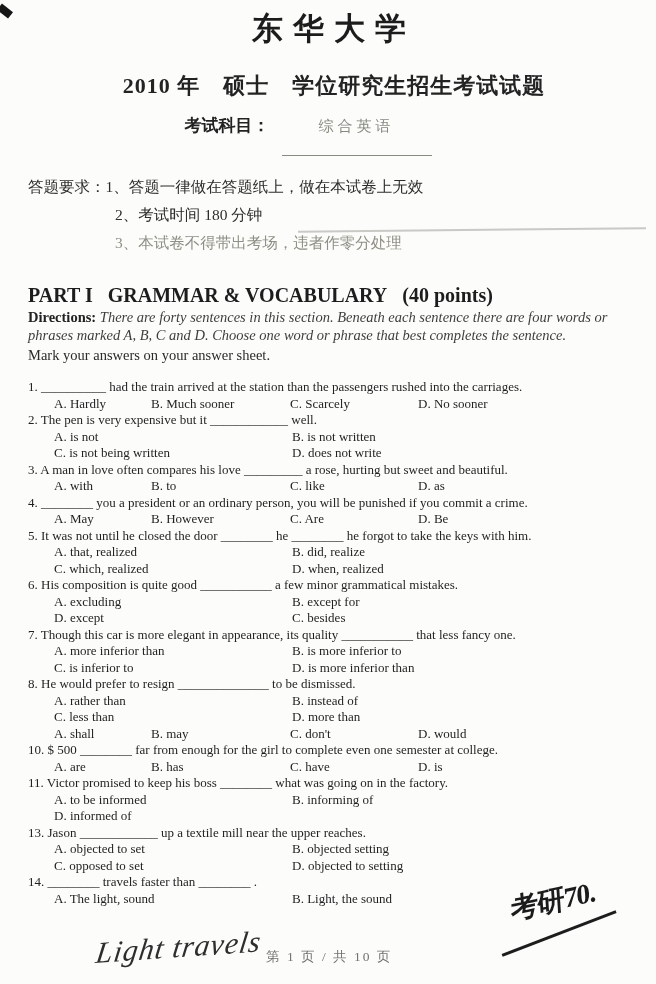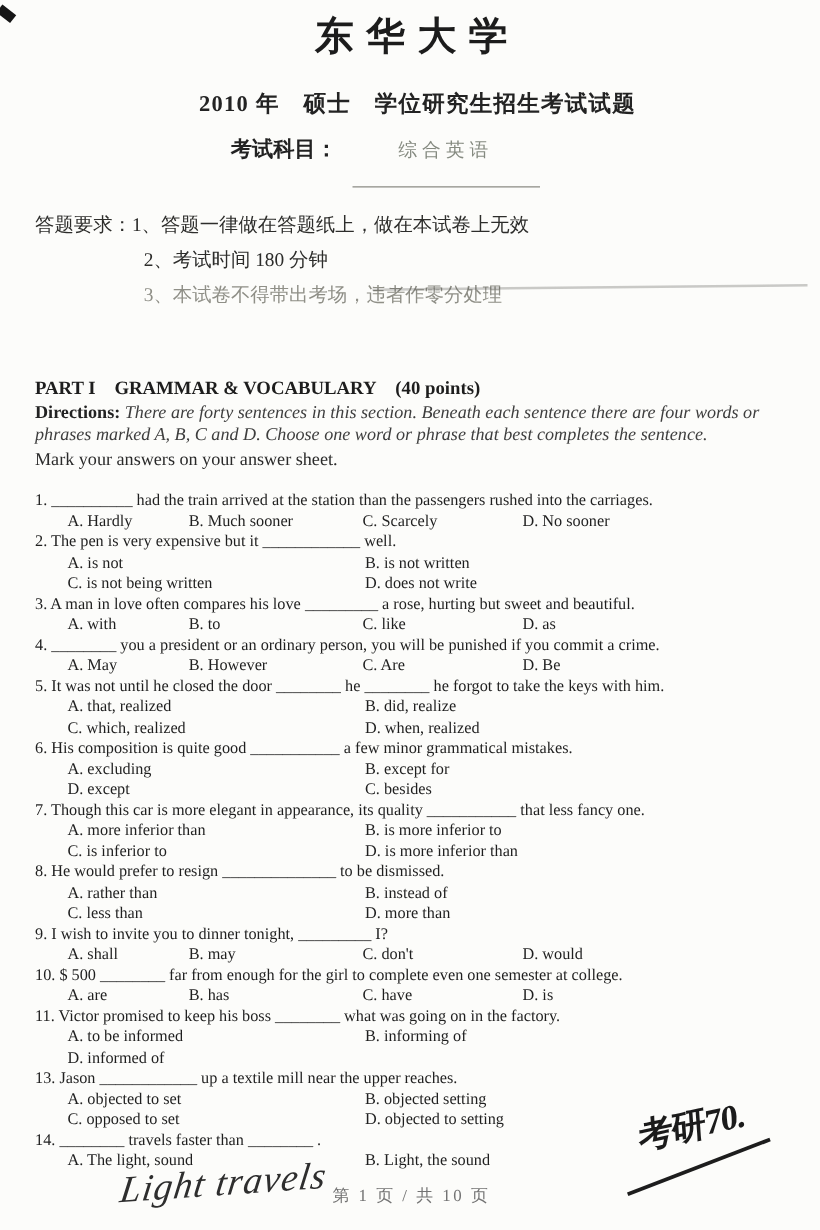"2010 年 硕士 学位研究生招生考试试题" .exam-title { font-size: 18px -> 22px }
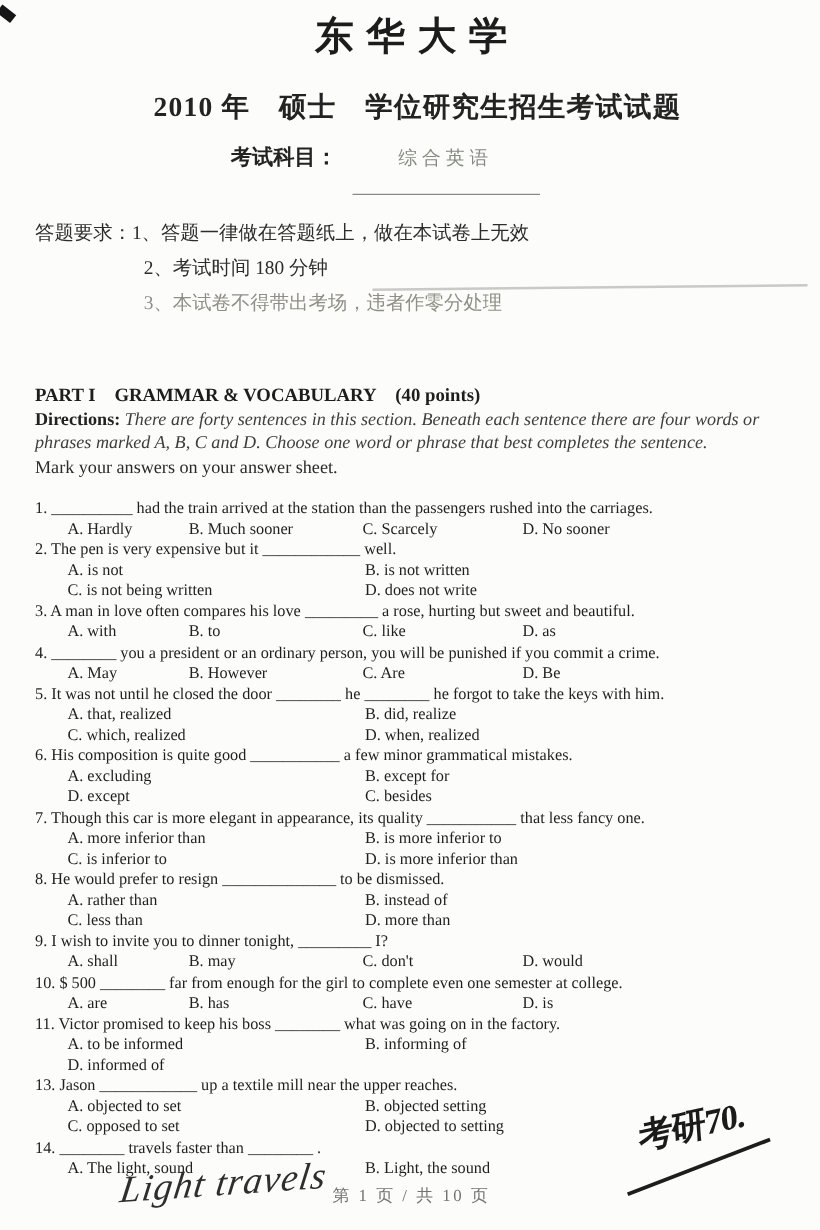"PART I GRAMMAR & VOCABULARY" .part-heading { font-size: 15px -> 20px; margin-top: 52px -> 27px }
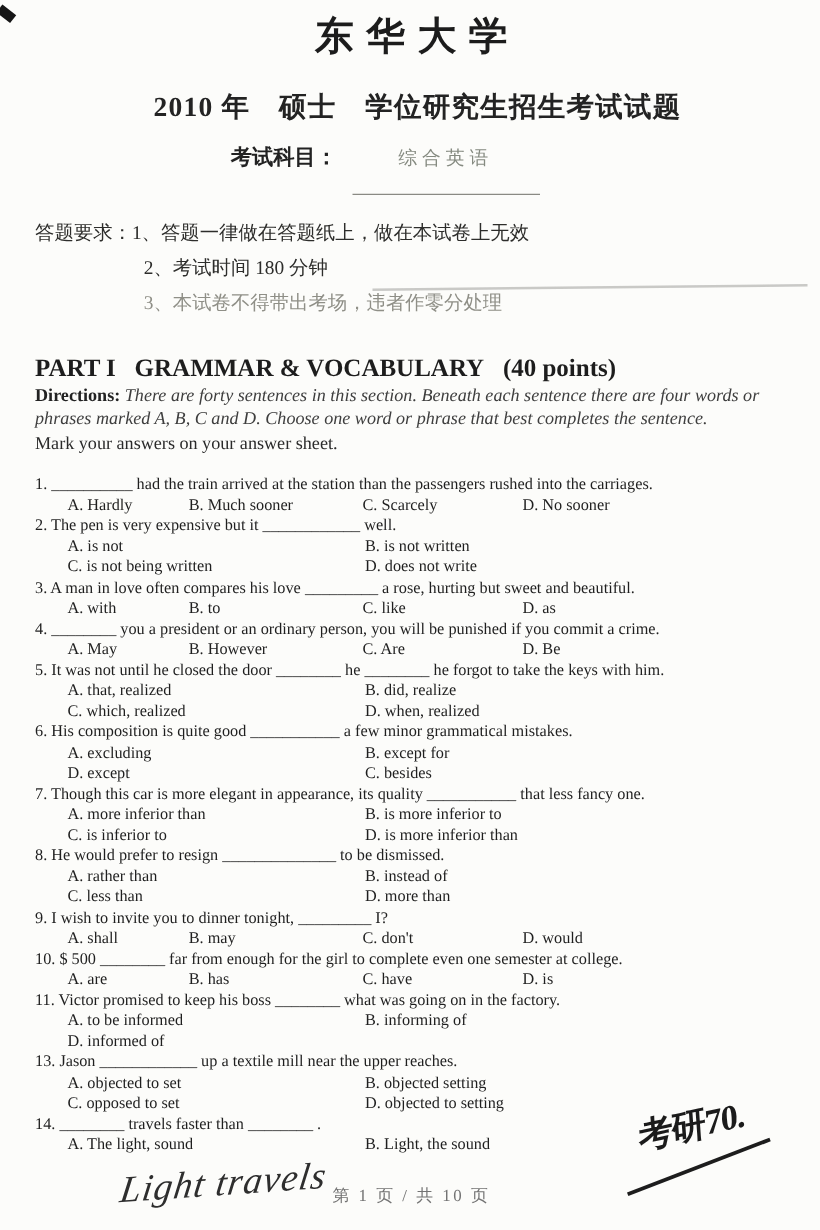"9. I wish to invite" div.q-stem { html: <div> <span>9.</span> <span>I wish to invite you to dinner tonight, _________ I?</span> </div> -> none }
